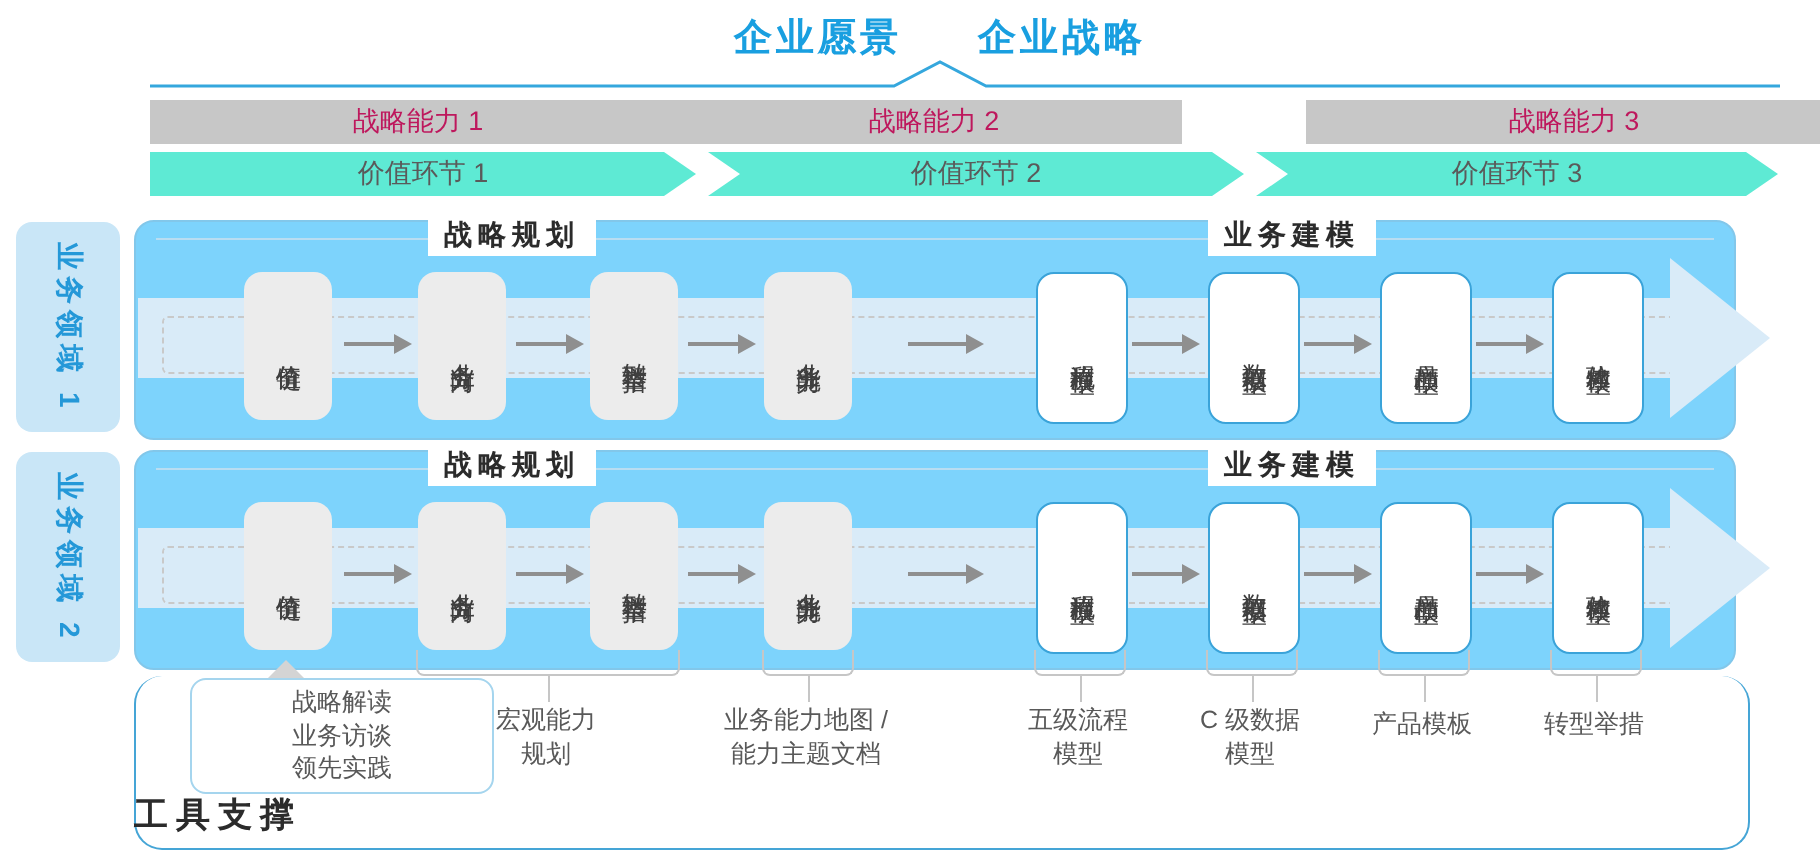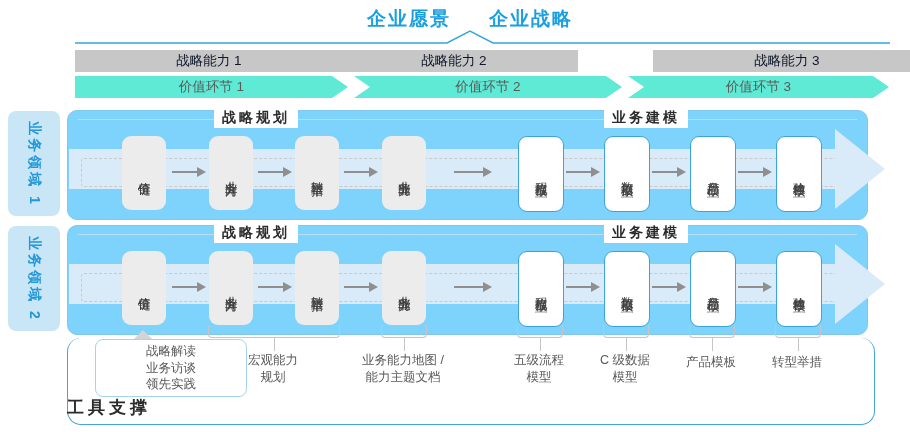"战略能力 1" .cap-seg { color: #0f172a -> #be185d }
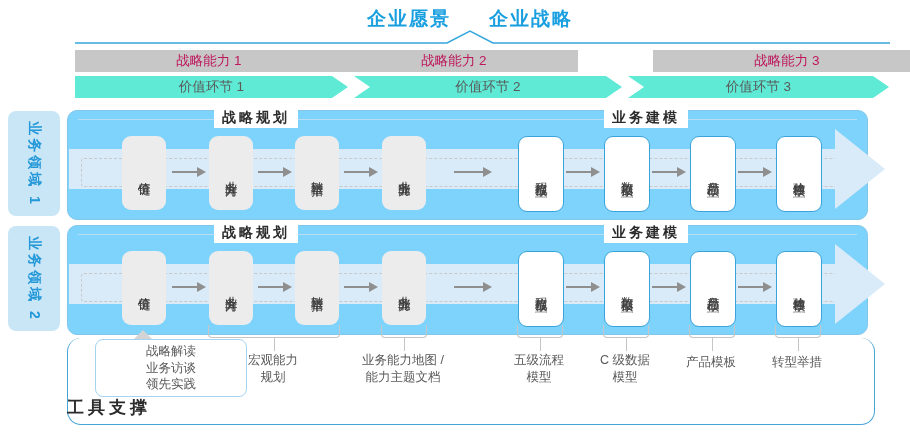"战略能力 2" div.abs { left: 330px -> 343px }
